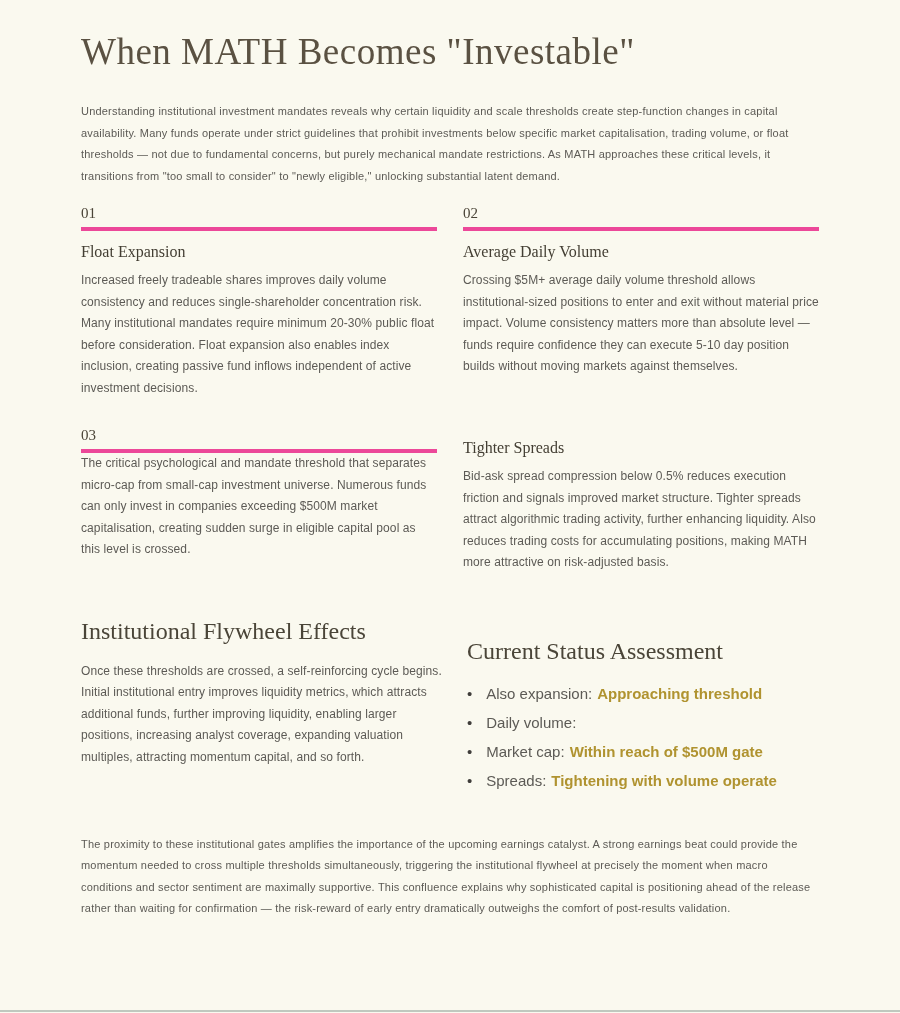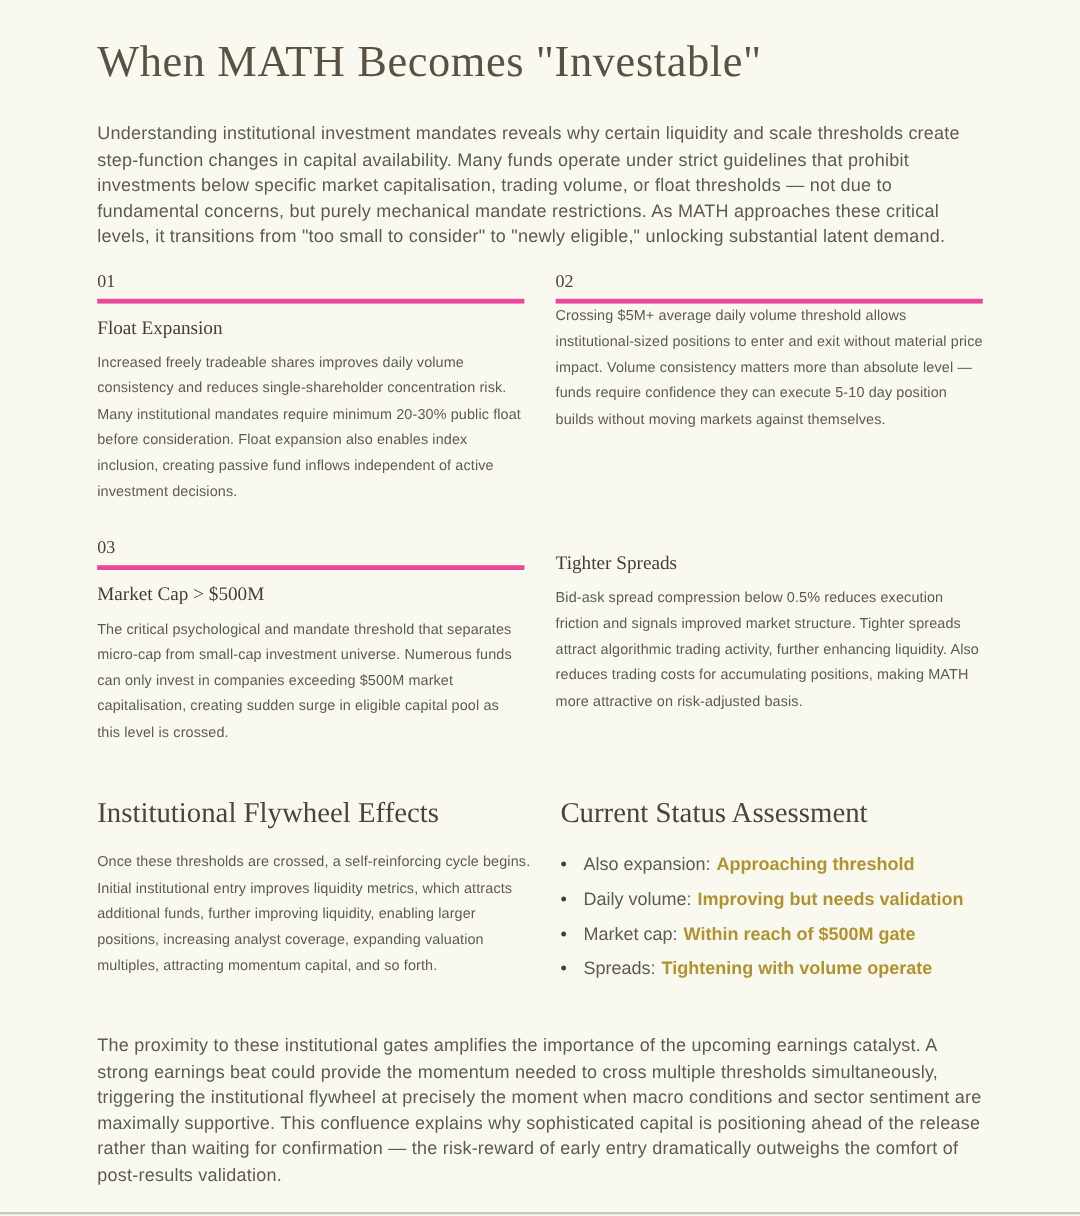"Understanding institutional investment" .intro, .closing { font-size: 15px -> 11px }
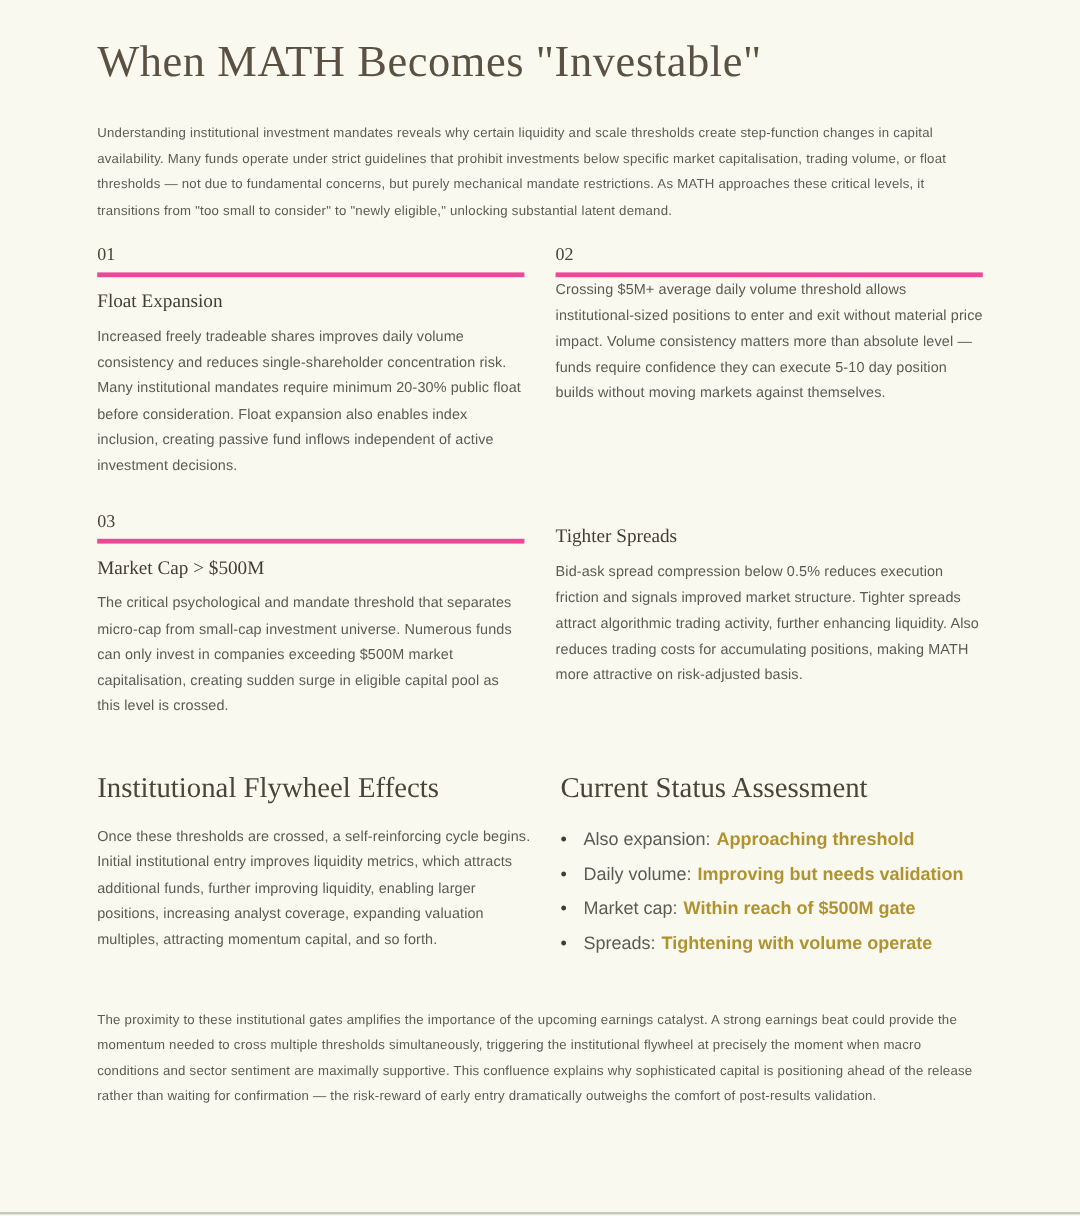"Average Daily Volume" h2.section-title { html: none -> <h2>Average Daily Volume</h2> }
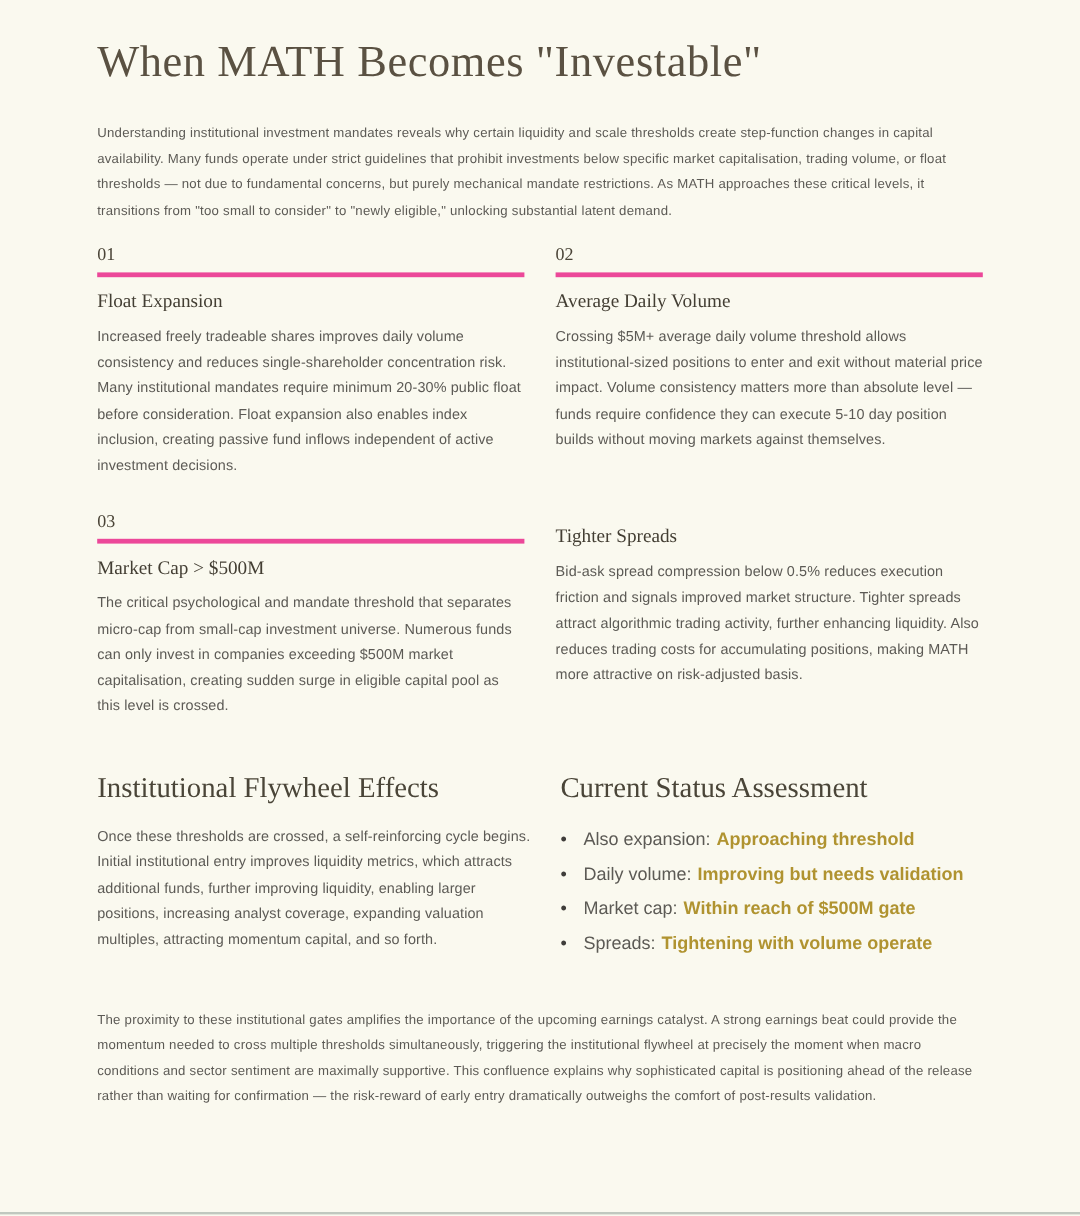"Market Cap > $500M" h2.section-title { html: <h2>Market Cap &gt; $500M</h2> -> none }
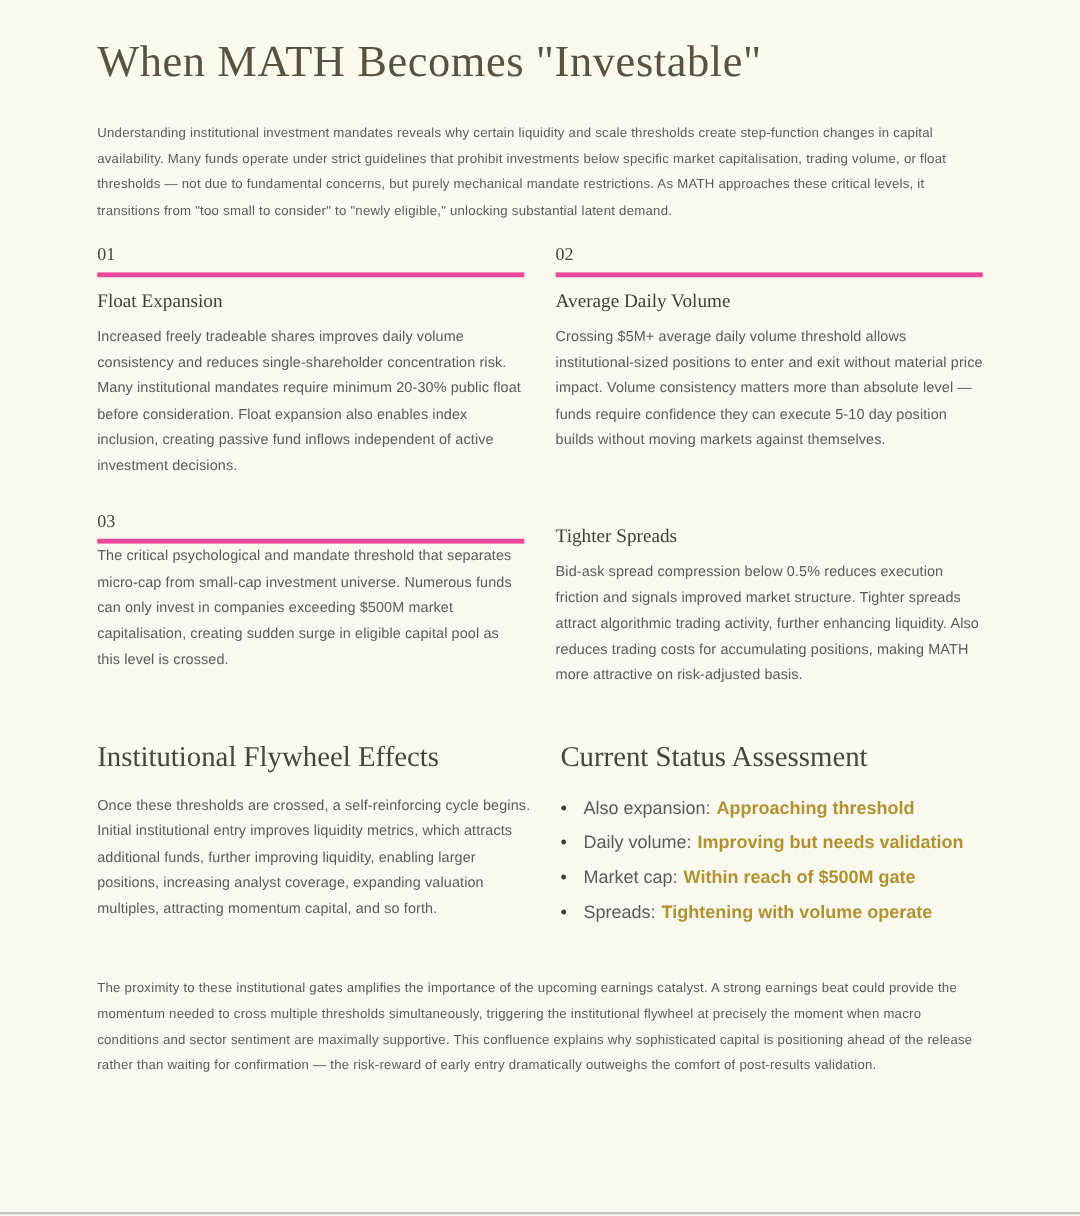"Current Status Assessment" .status-block { margin-top: none -> 20px }
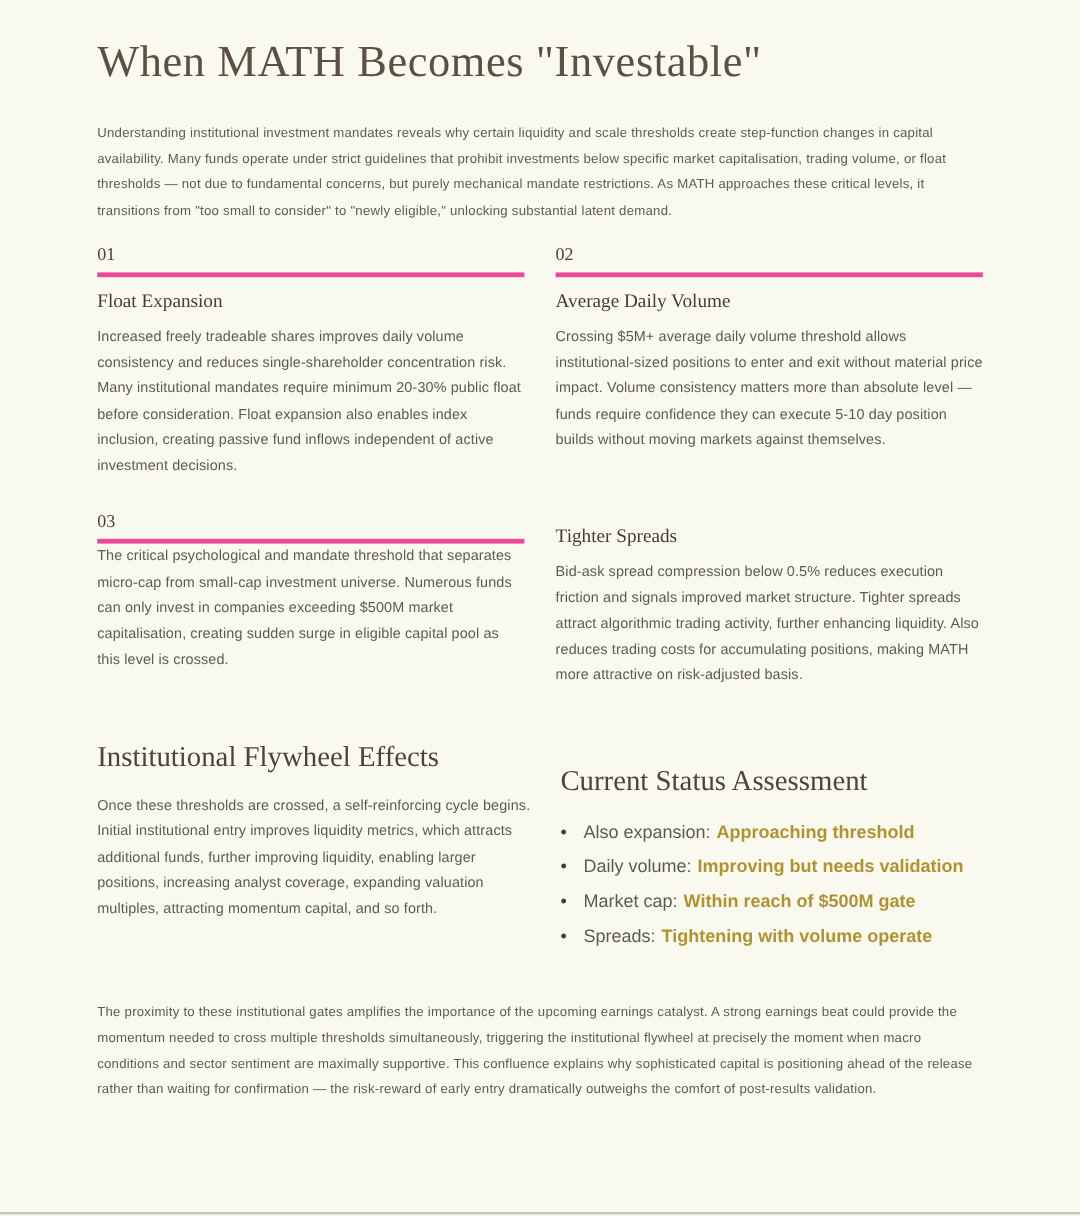"Improving but needs validation" span.status-value { html: <span>Improving but needs validation</span> -> none }
